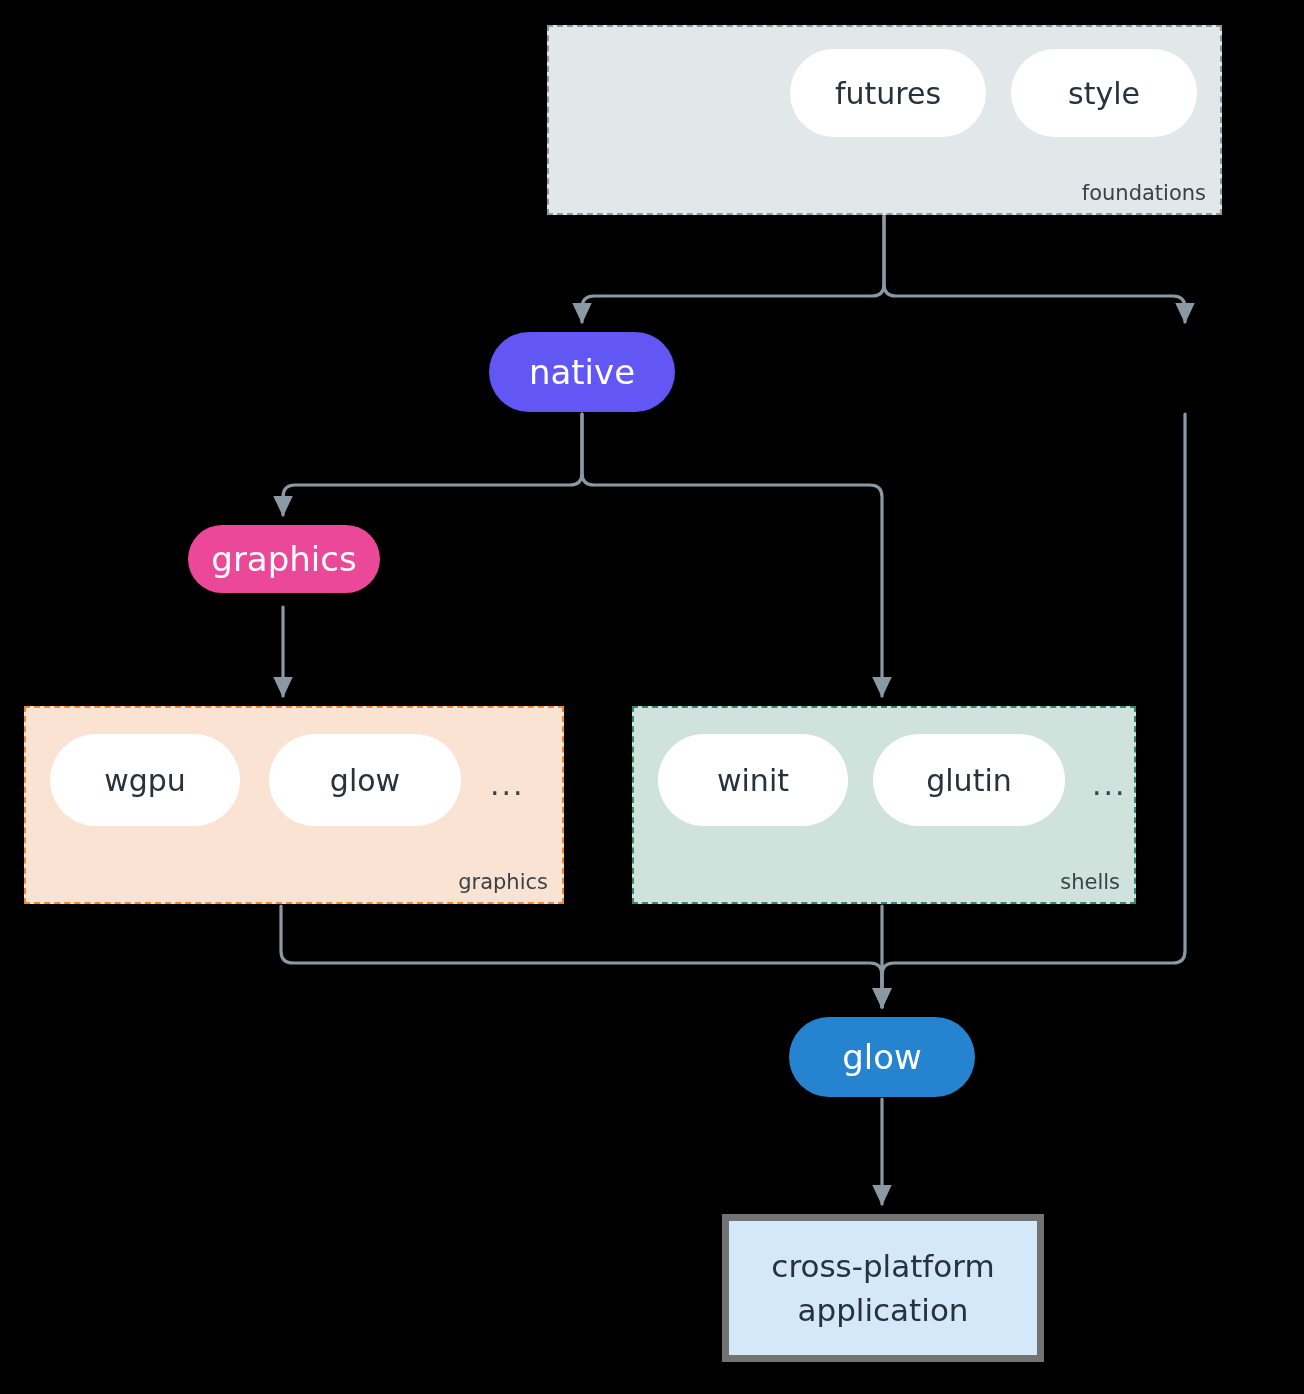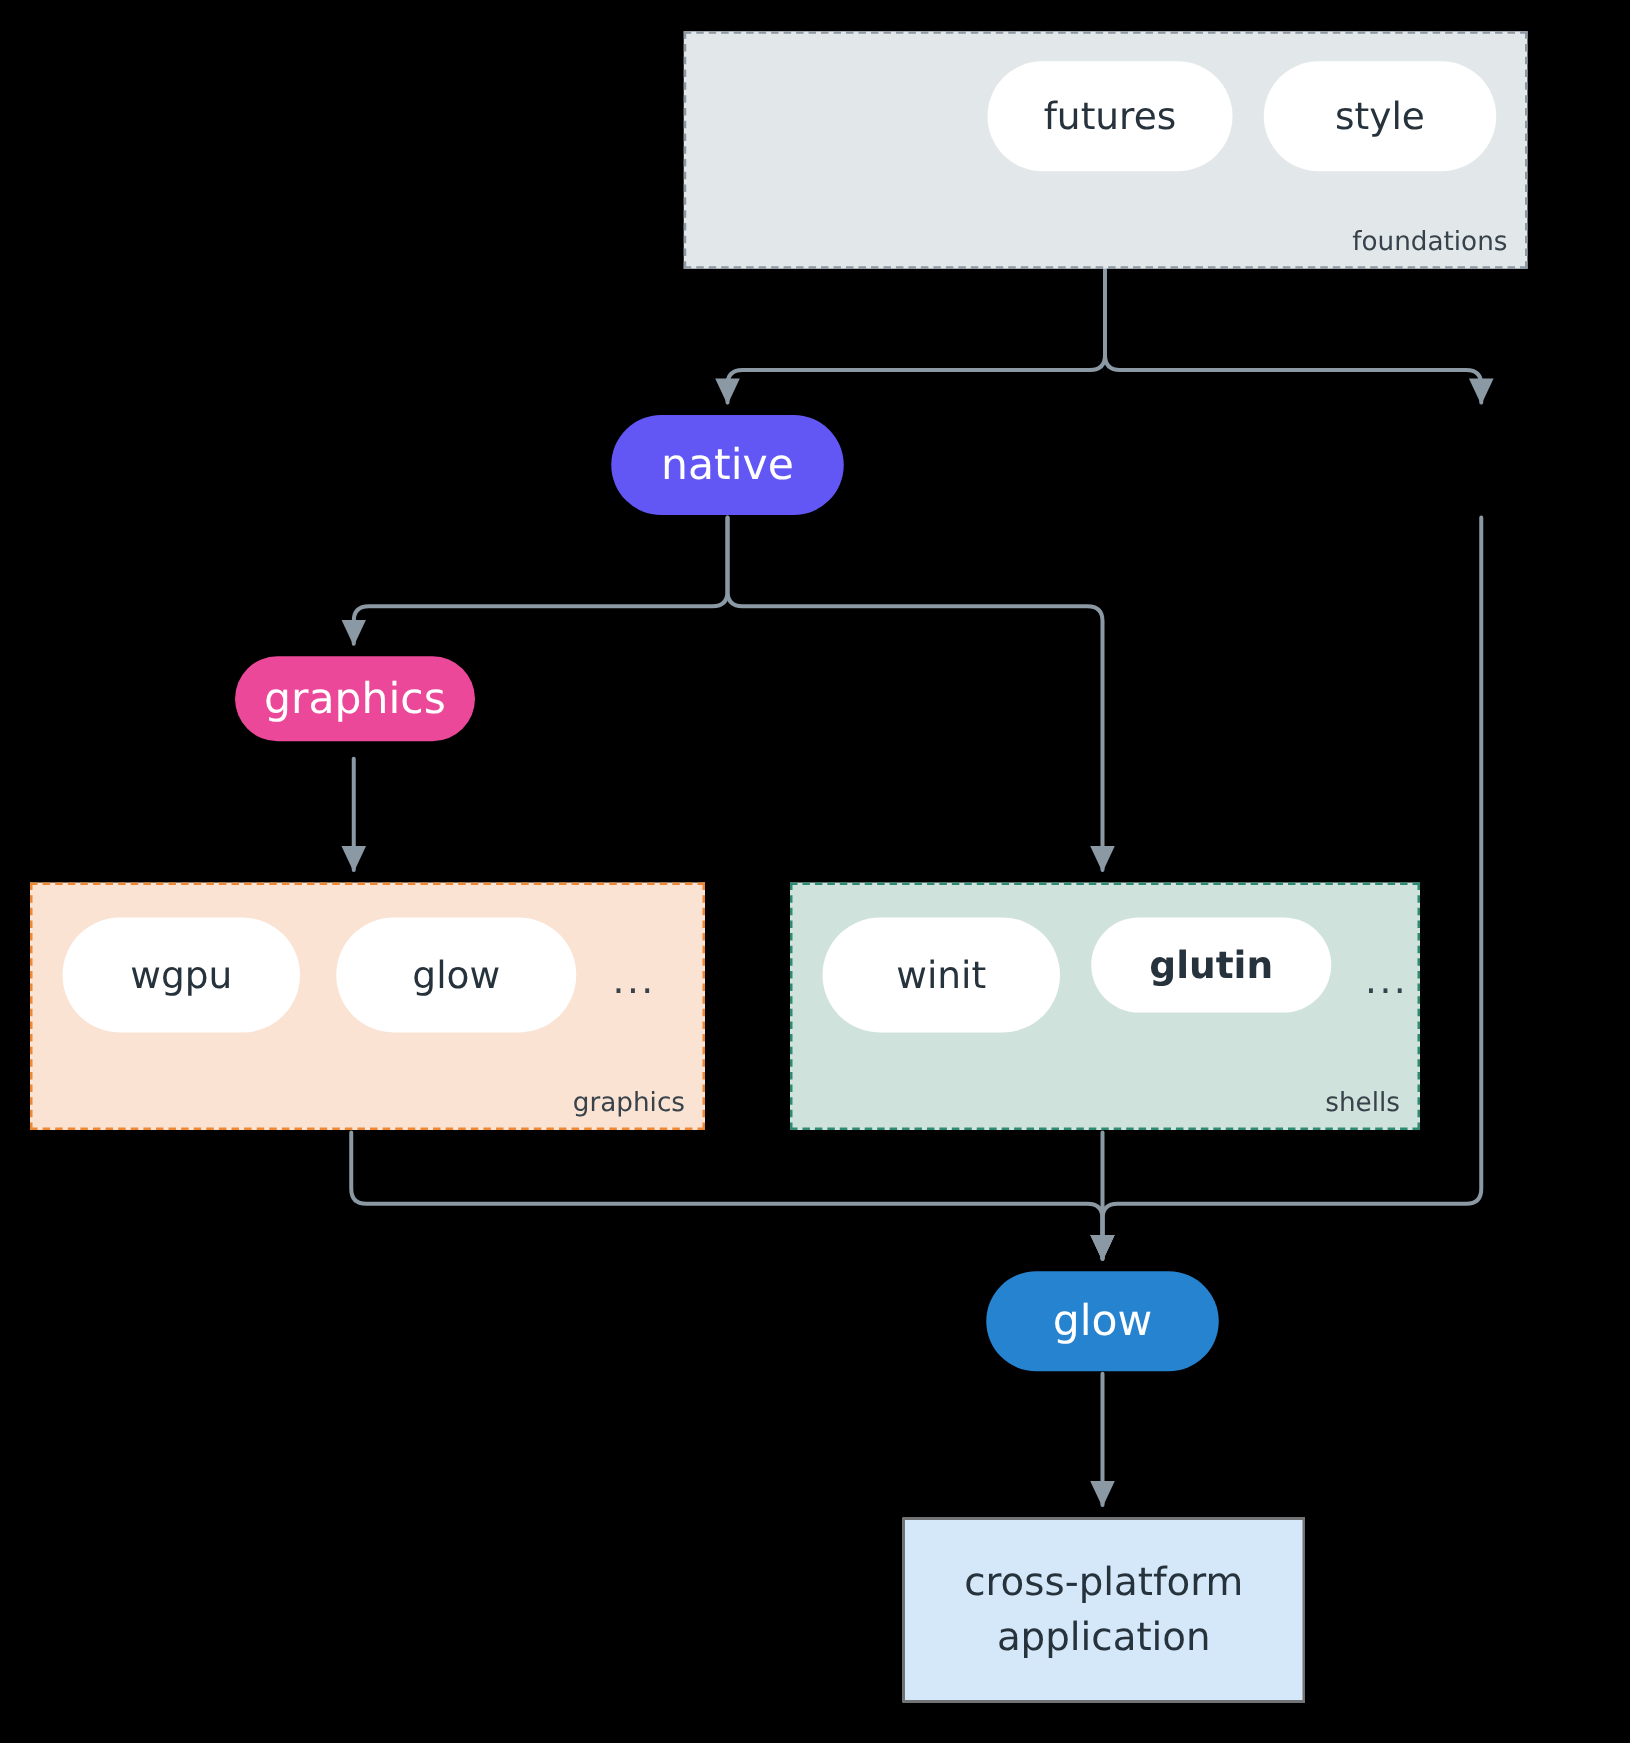"glutin" div.pill-white { font-weight: bold -> none; height: 76px -> 92px }
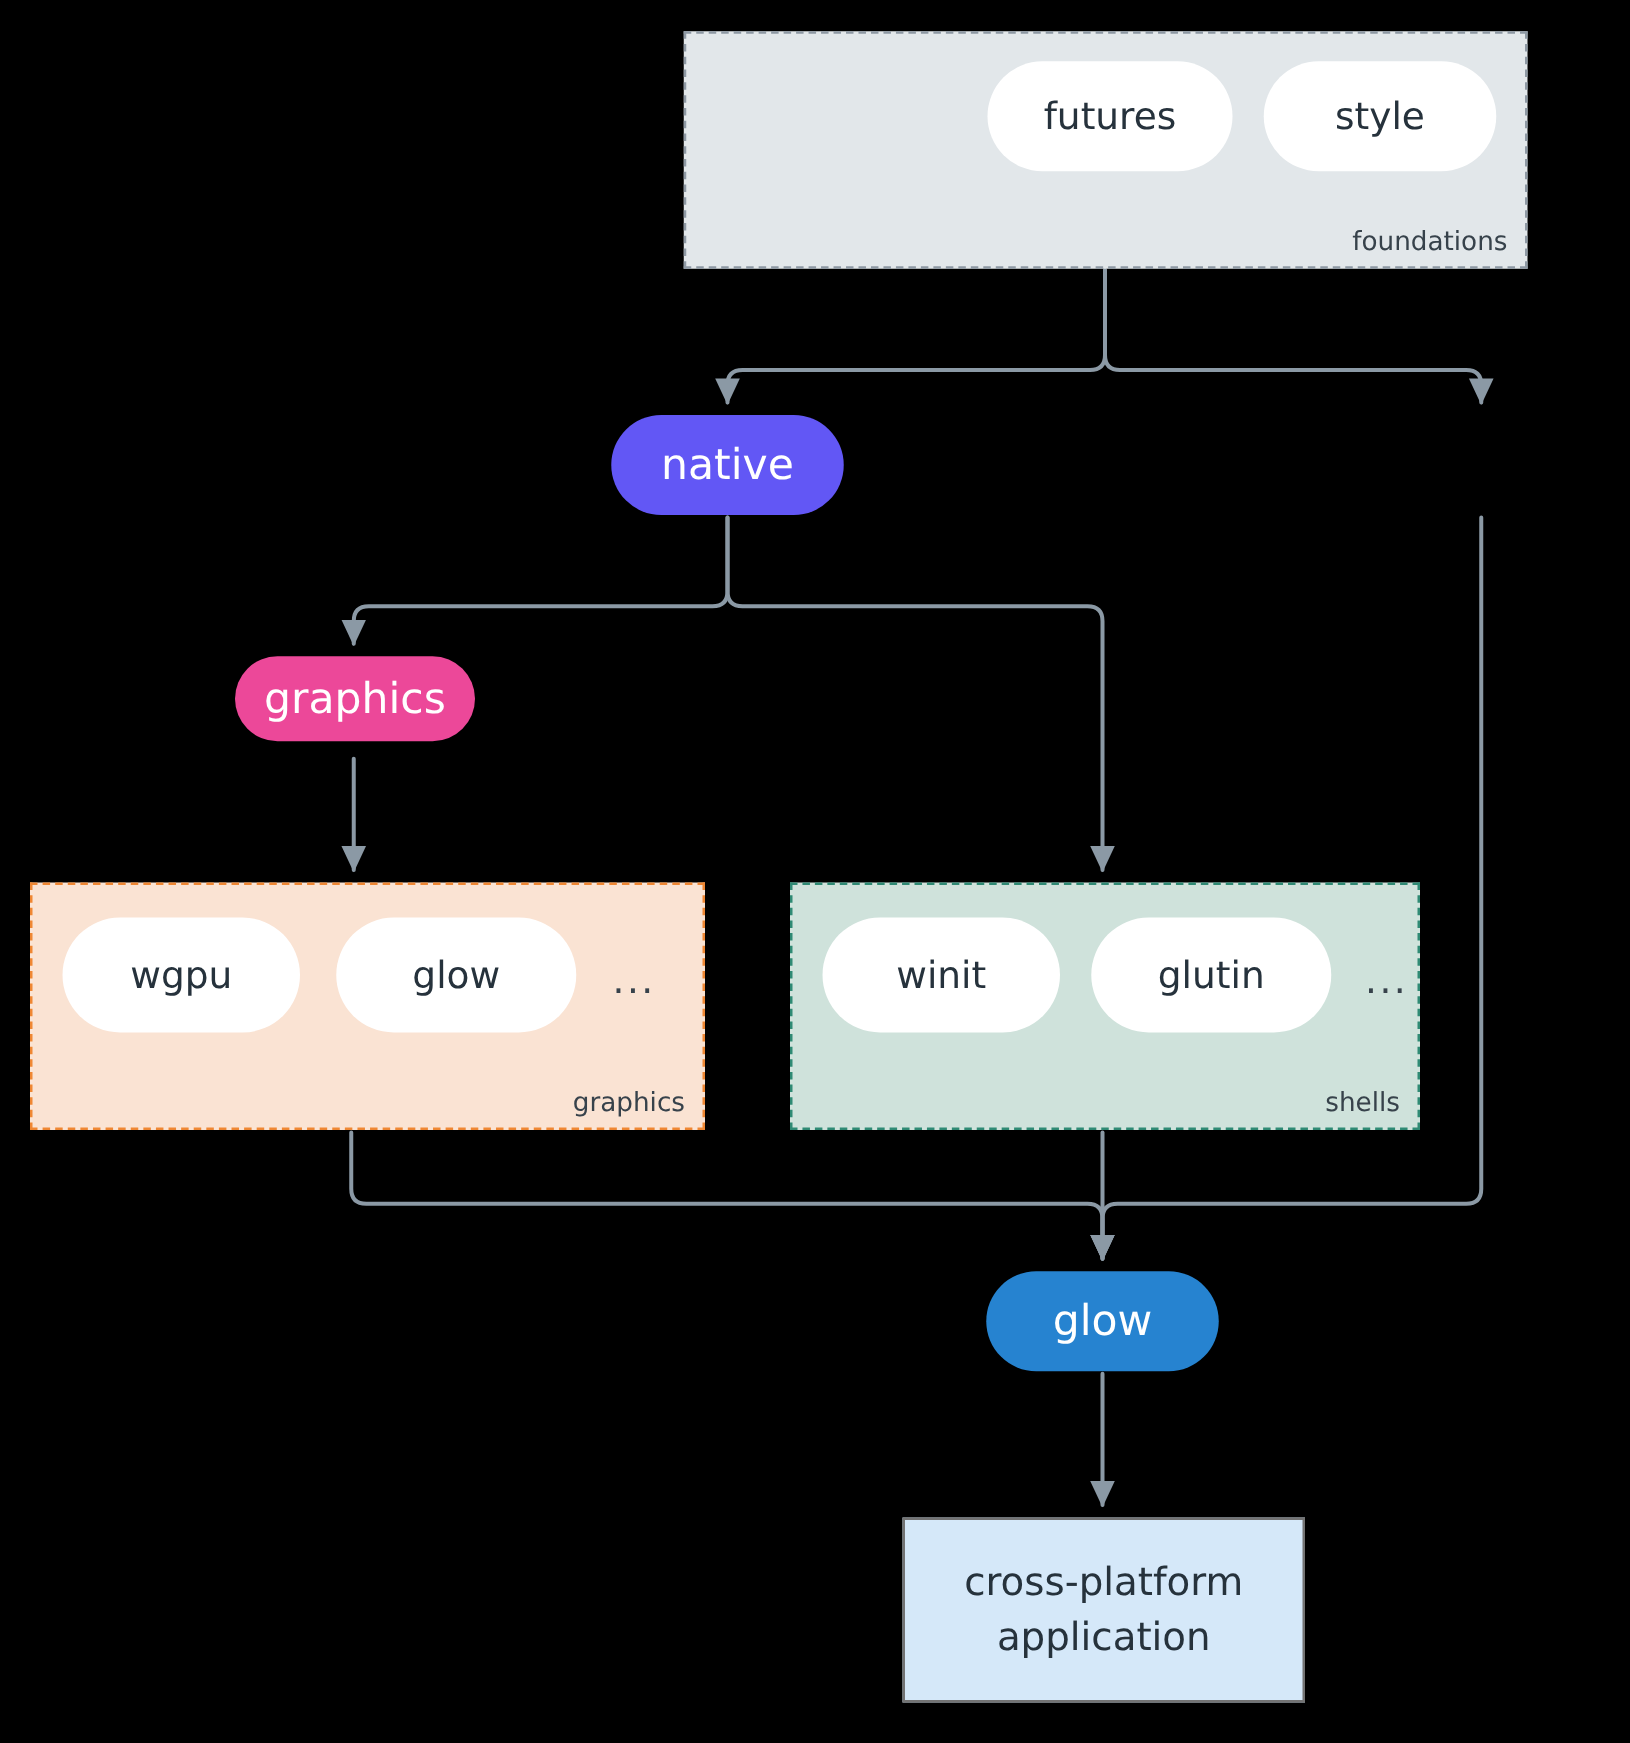"cross-platform" #node-application { border: 2px solid #737373 -> 7px solid #737373 }
